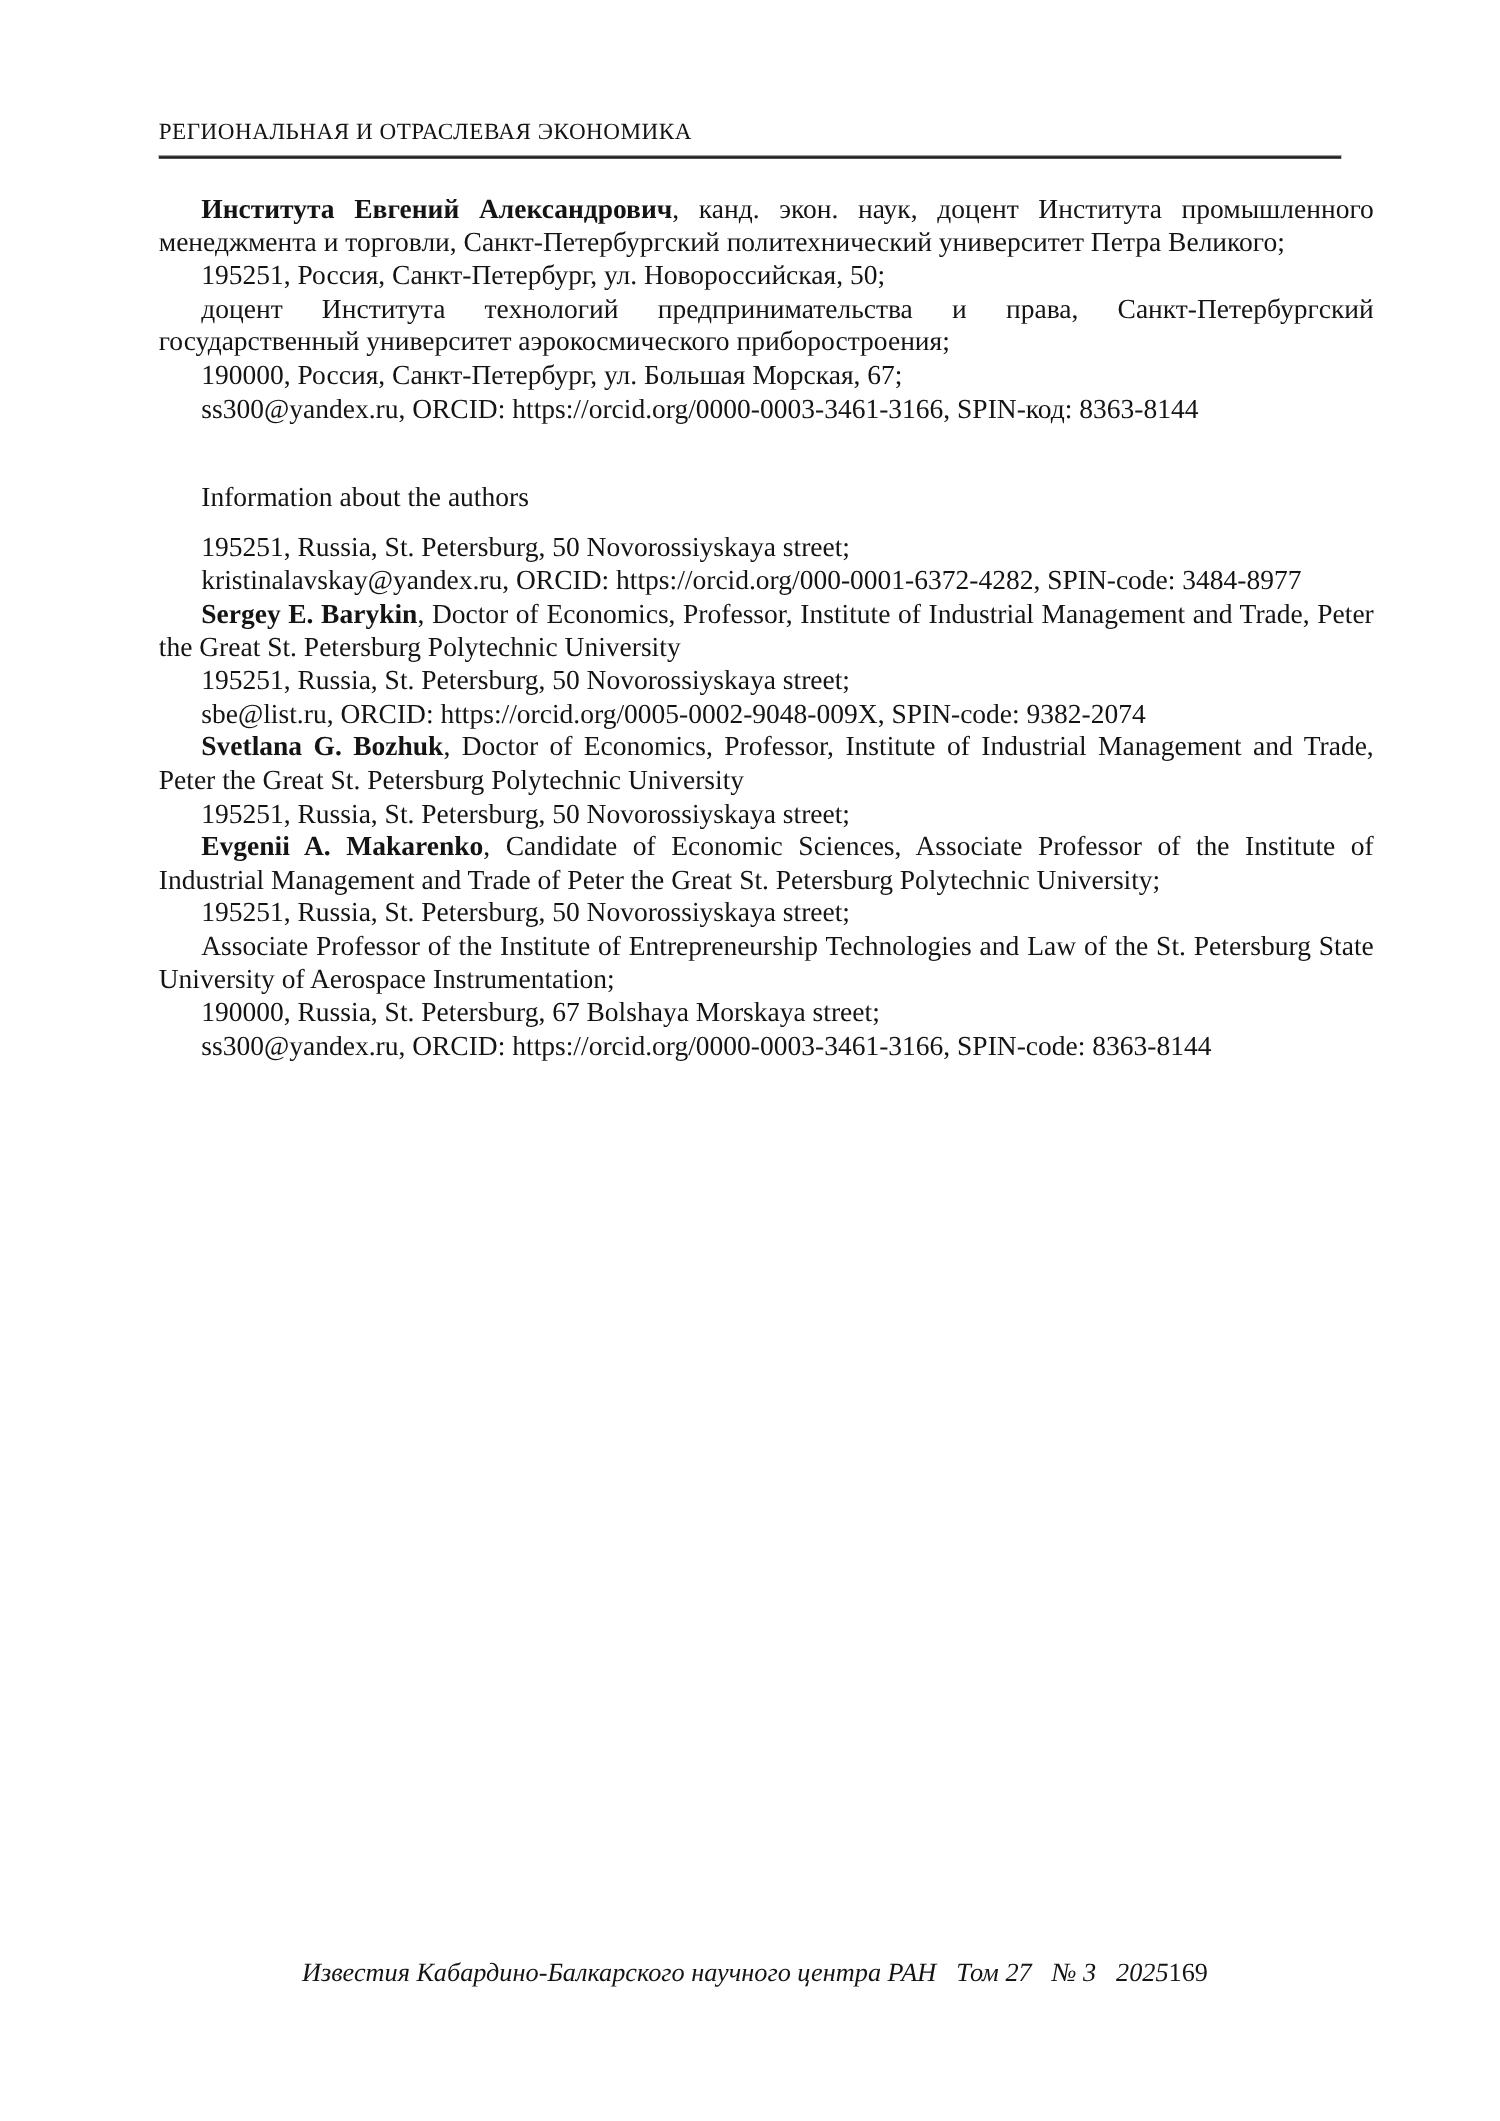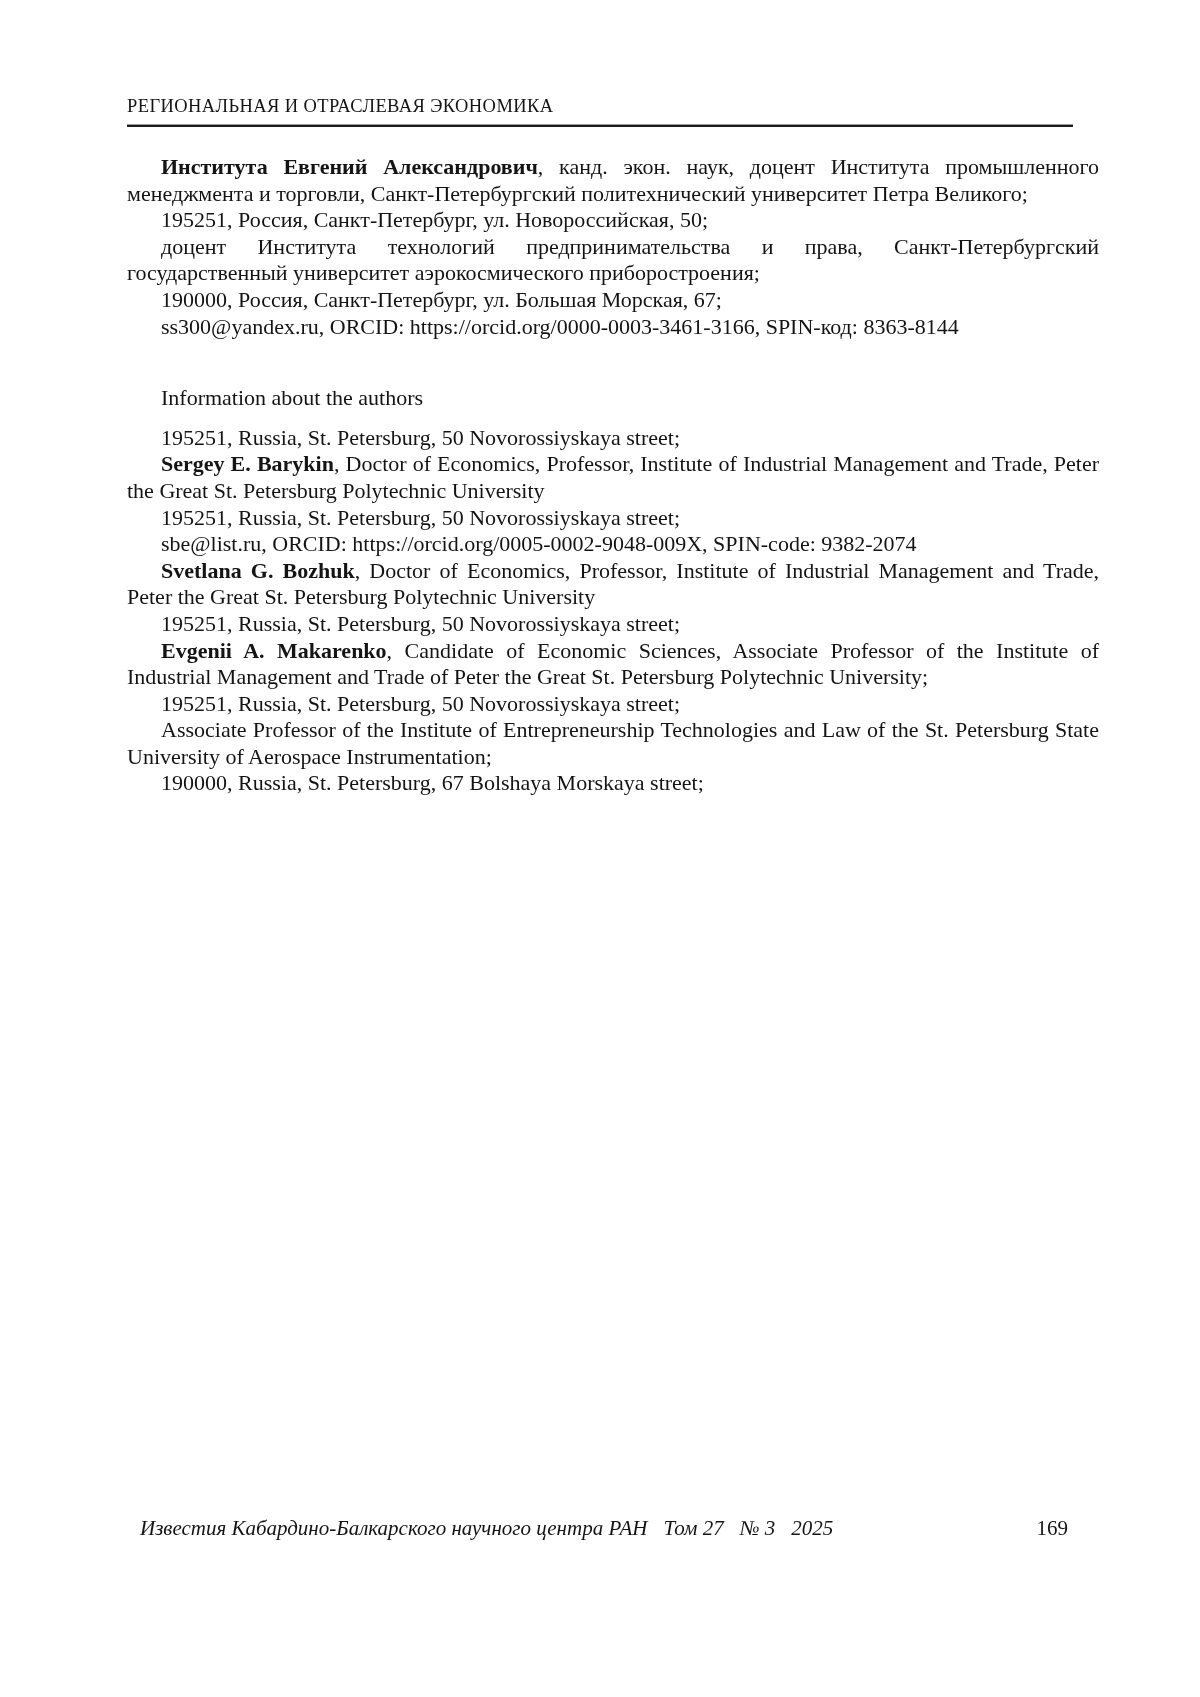"kristinalavskay@yandex.ru, ORCID:" p.para { html: none -> <p><span>kristinalavskay@yandex.ru, ORCID: https://orcid.org/000-0001-6372-4282, SPIN-code: 3484-8977</span></p> }
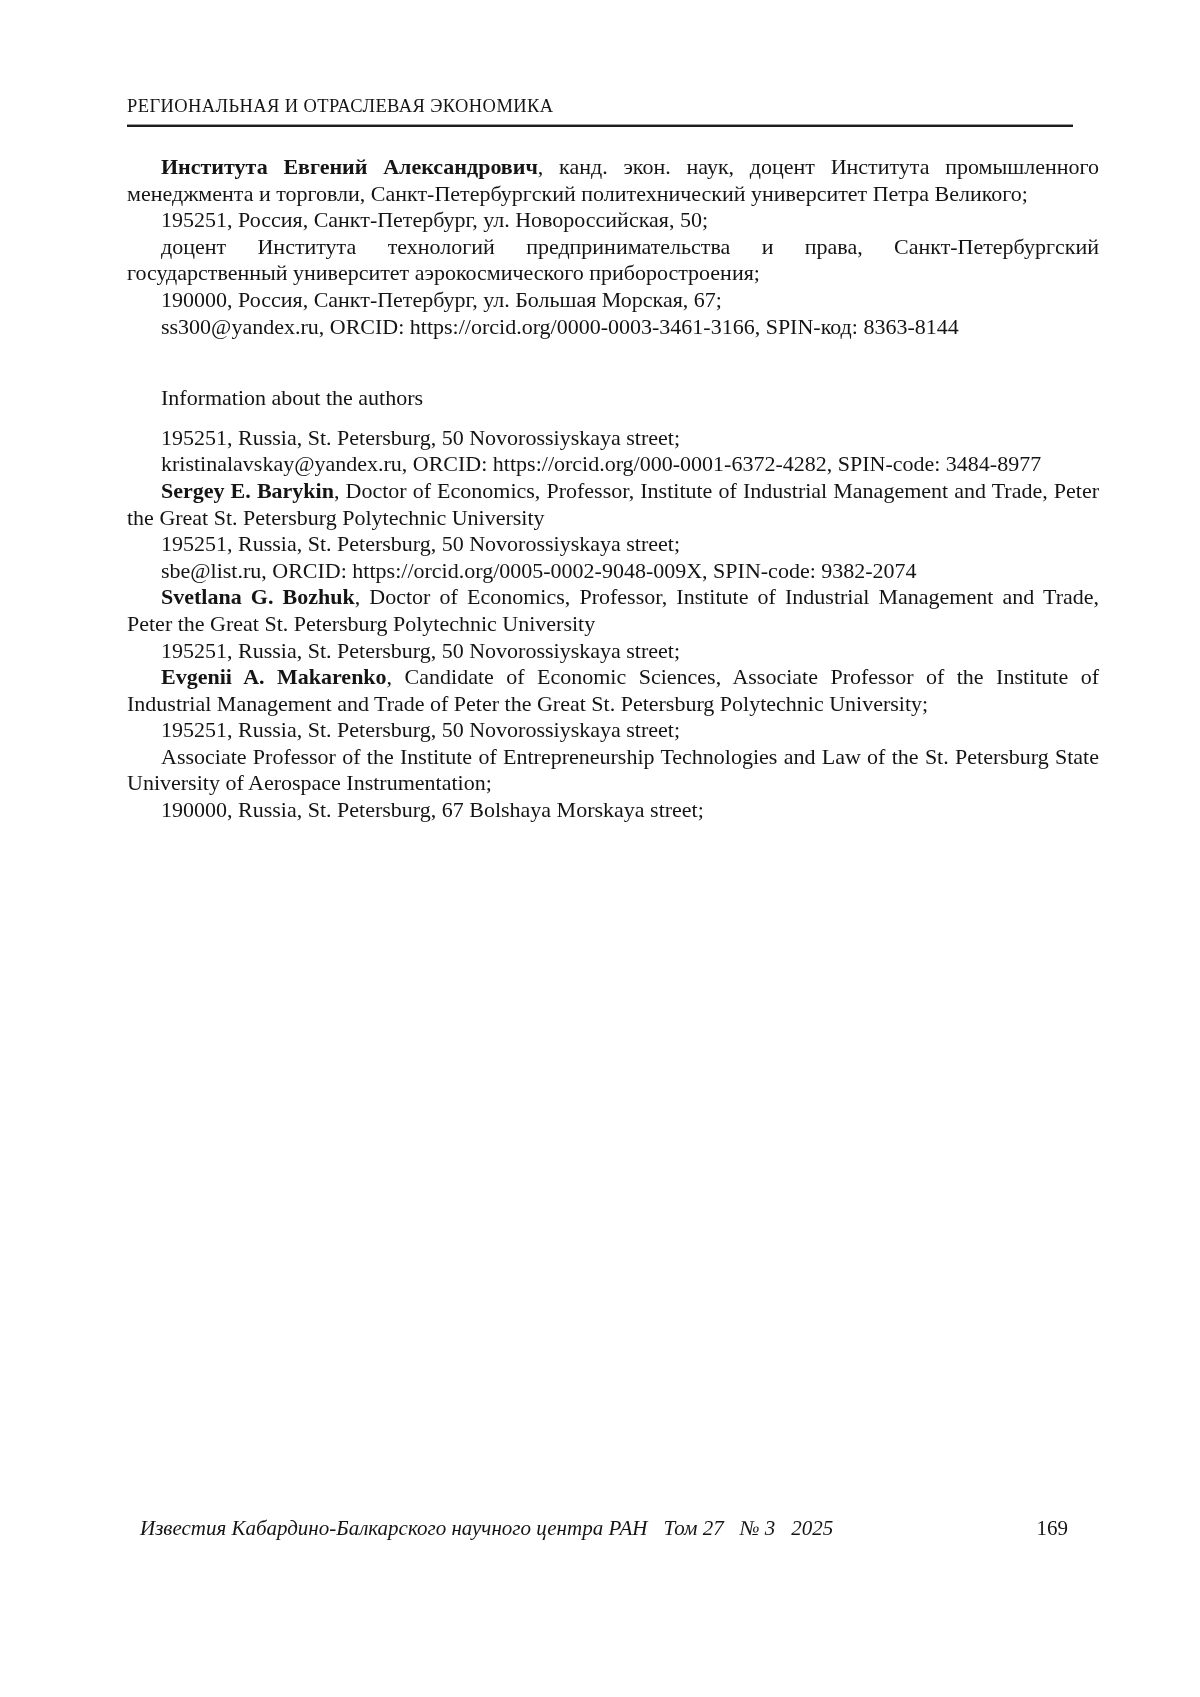"ss300@yandex.ru, ORCID: https://orcid.org/0000-0003-3461-3166," p.para { html: none -> <p><span>ss300@yandex.ru, ORCID: https://orcid.org/0000-0003-3461-3166, SPIN-code: 8363-8144</span></p> }
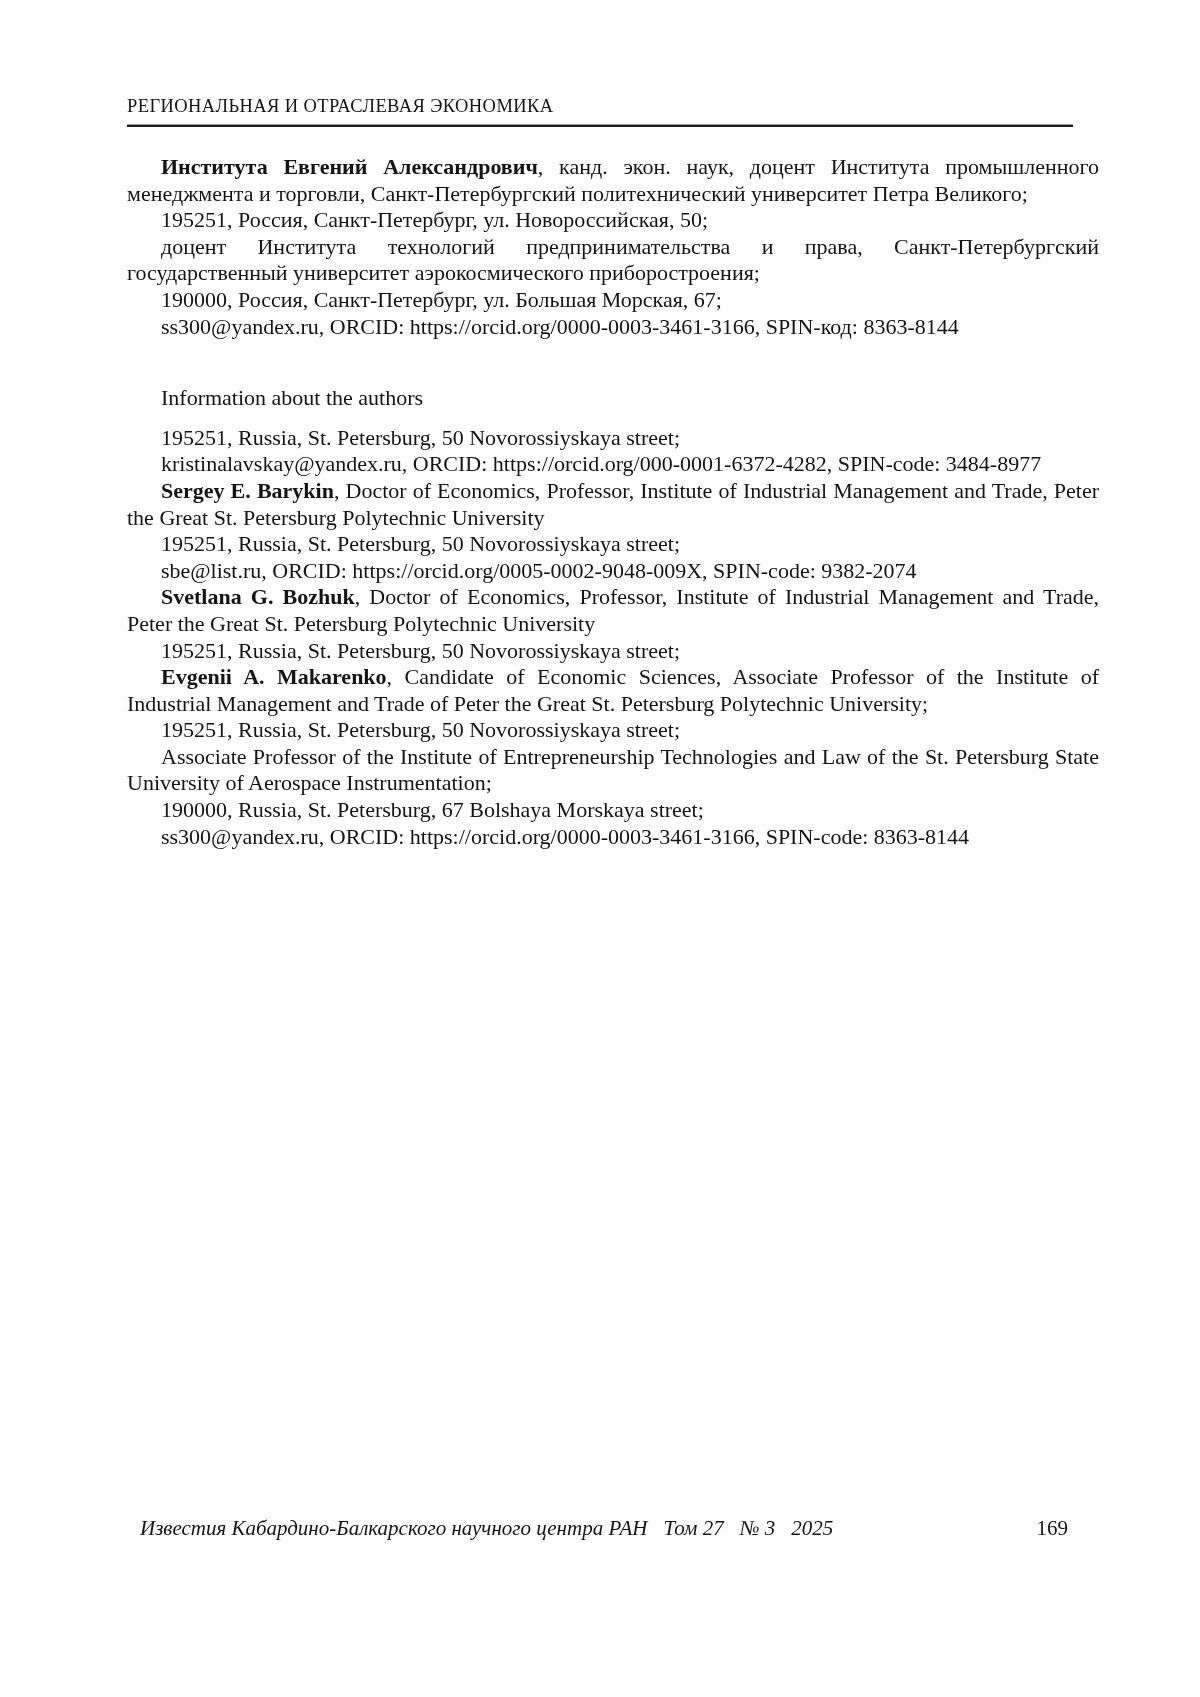"Известия Кабардино-Балкарского научного" .footer { justify-content: space-between -> center; top: 1516px -> 1566px }
